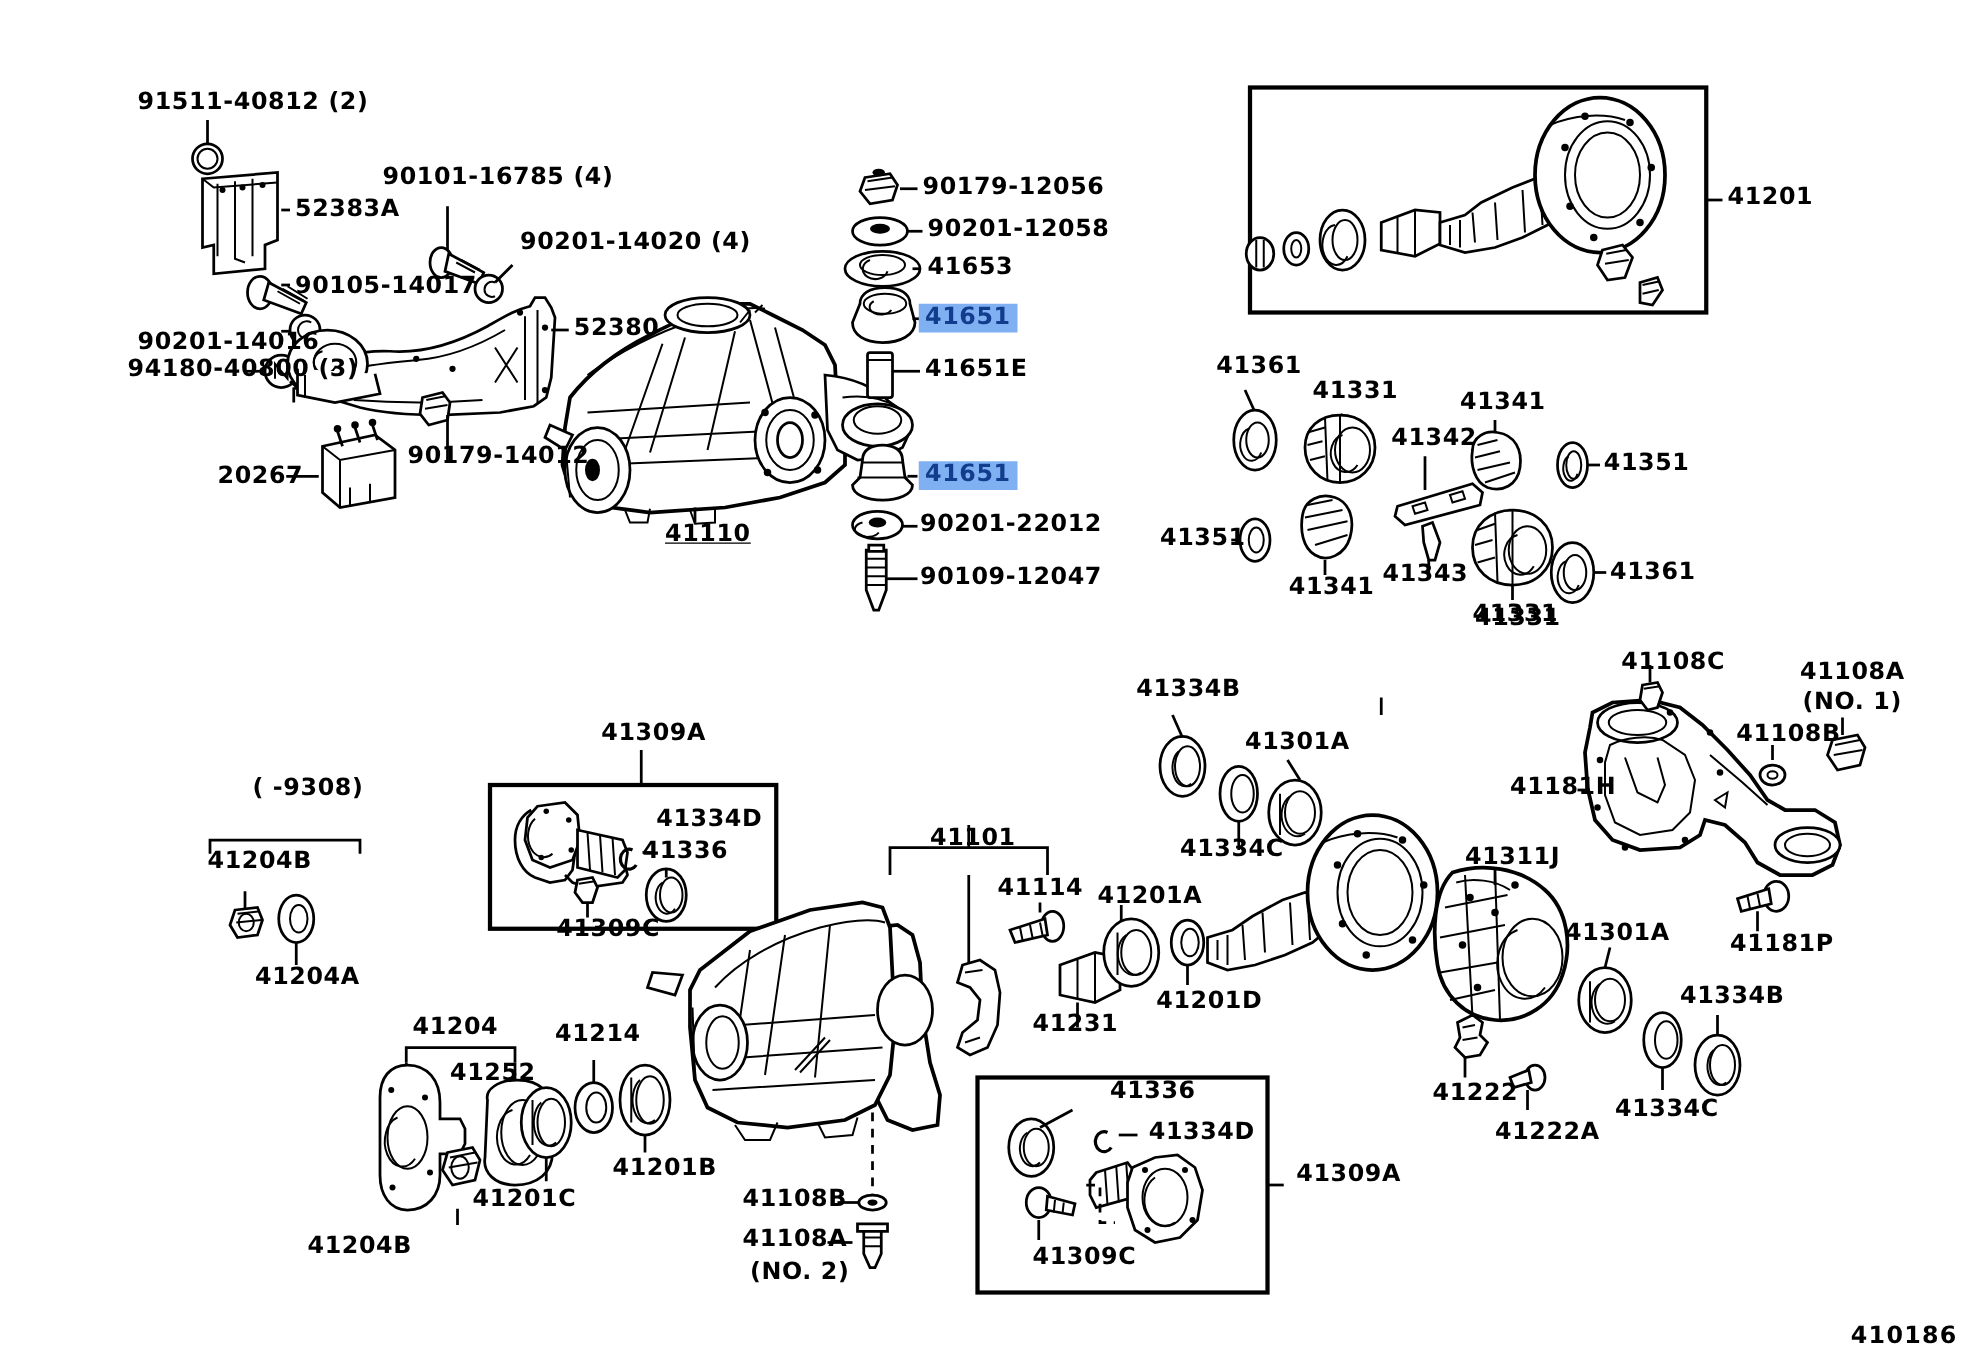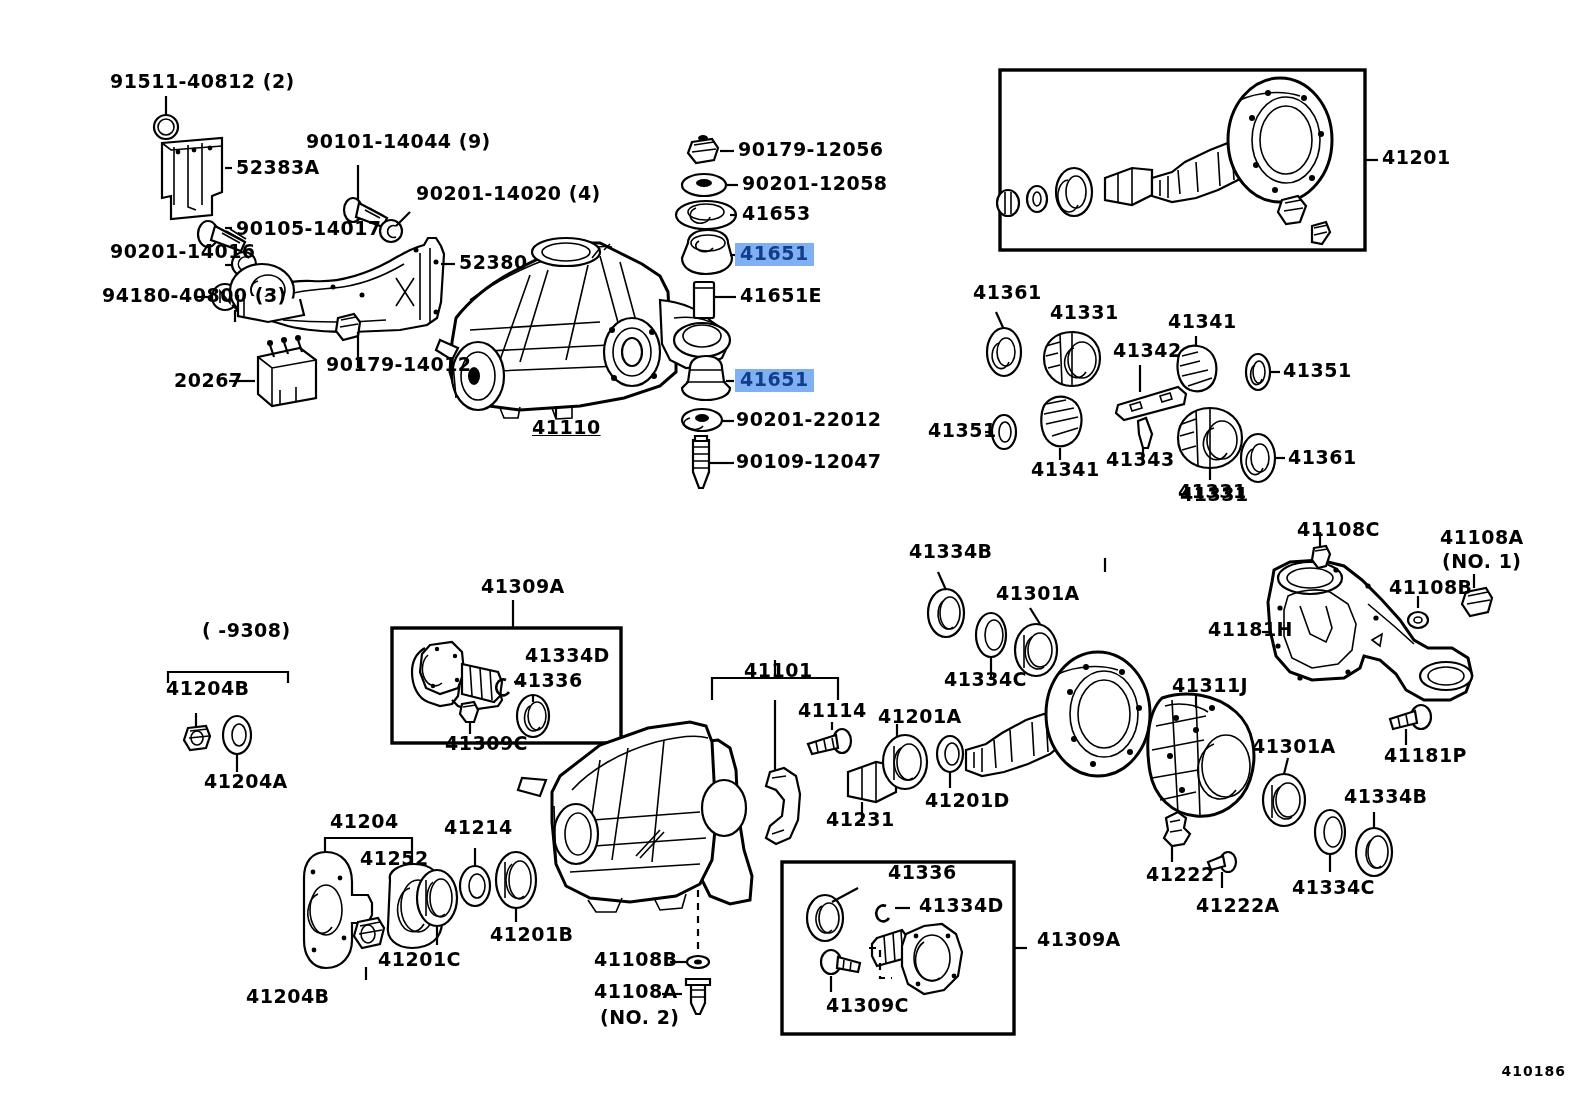"90101-14044 (9)" div.lbl { text: 90101-14044 (9 -> 90101-16785 (4 }
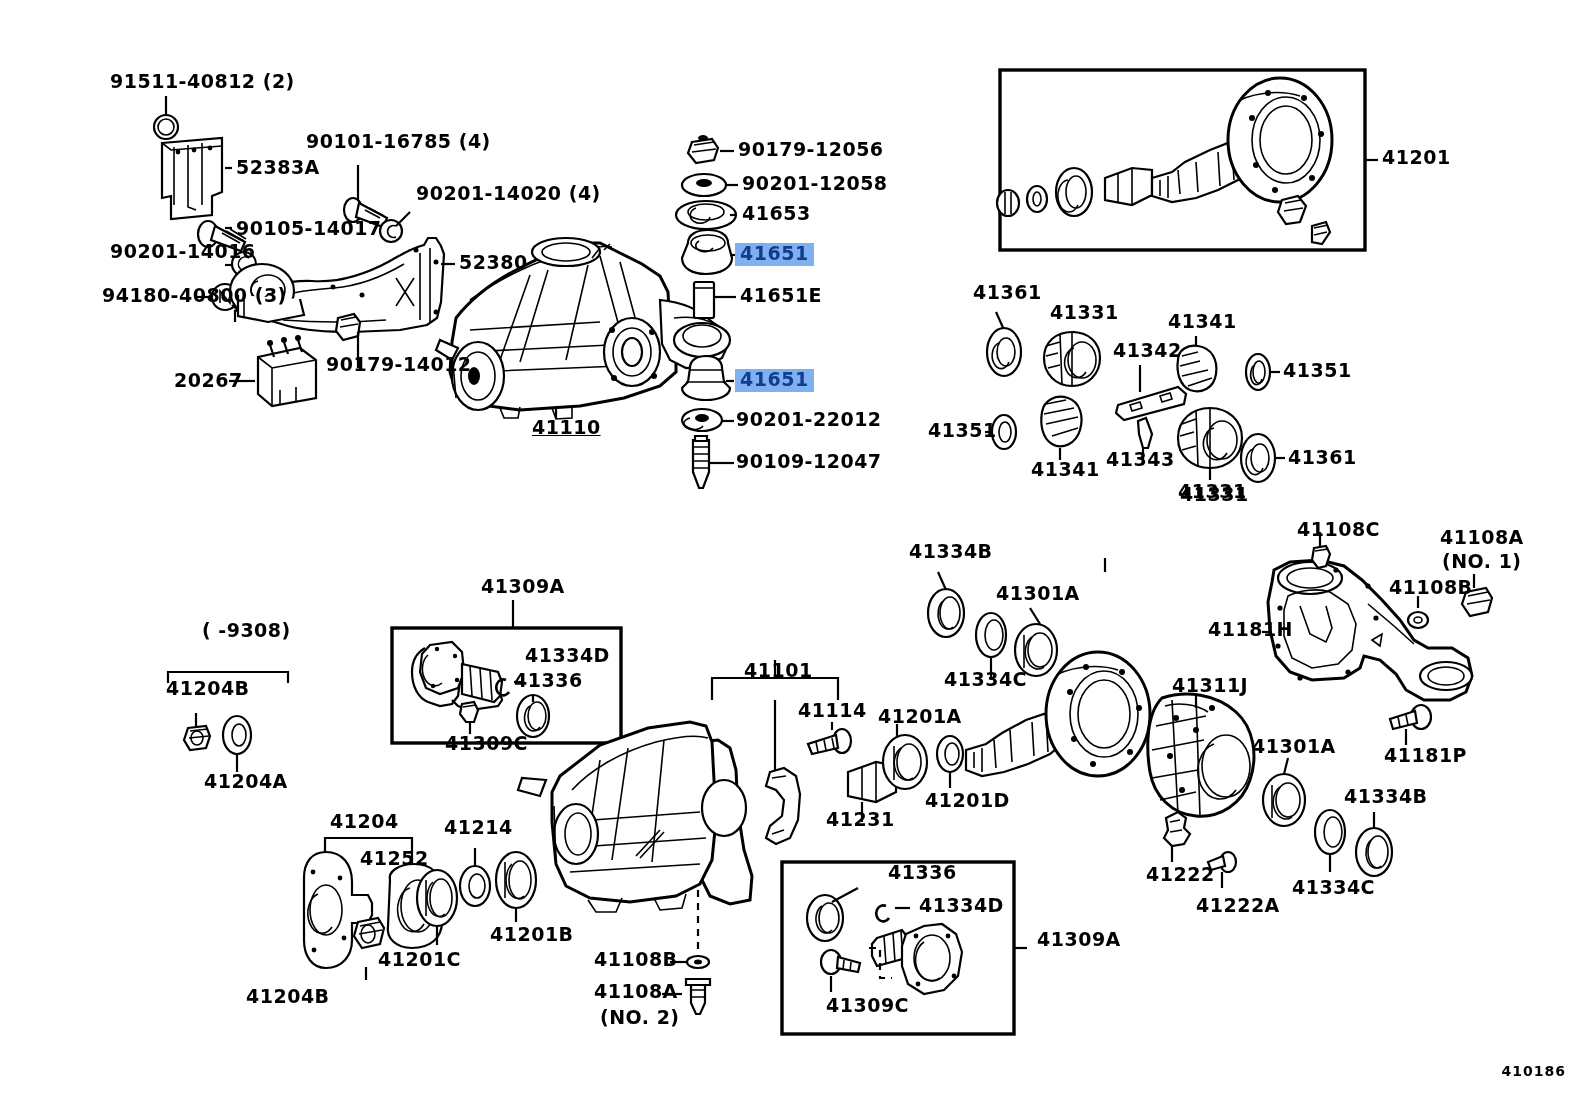"90201-14016" div.lbl { top: 242px -> 264px }
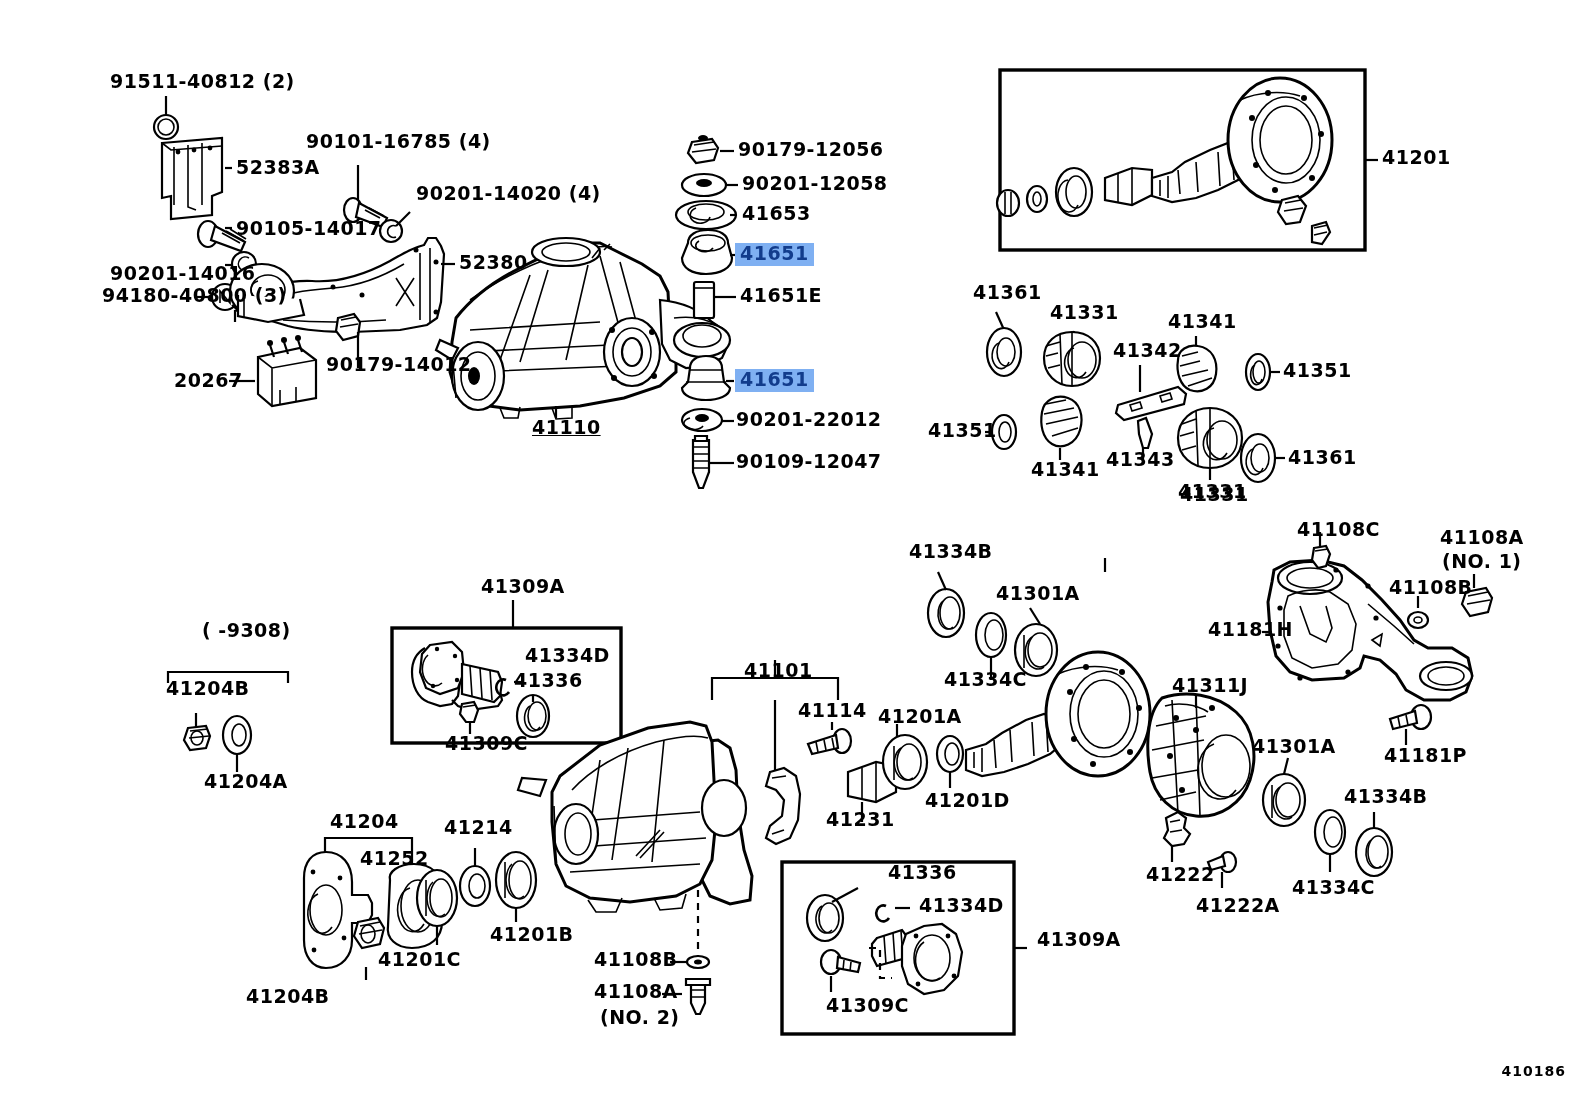"410186" .footer { font-size: 14px -> 19px }
